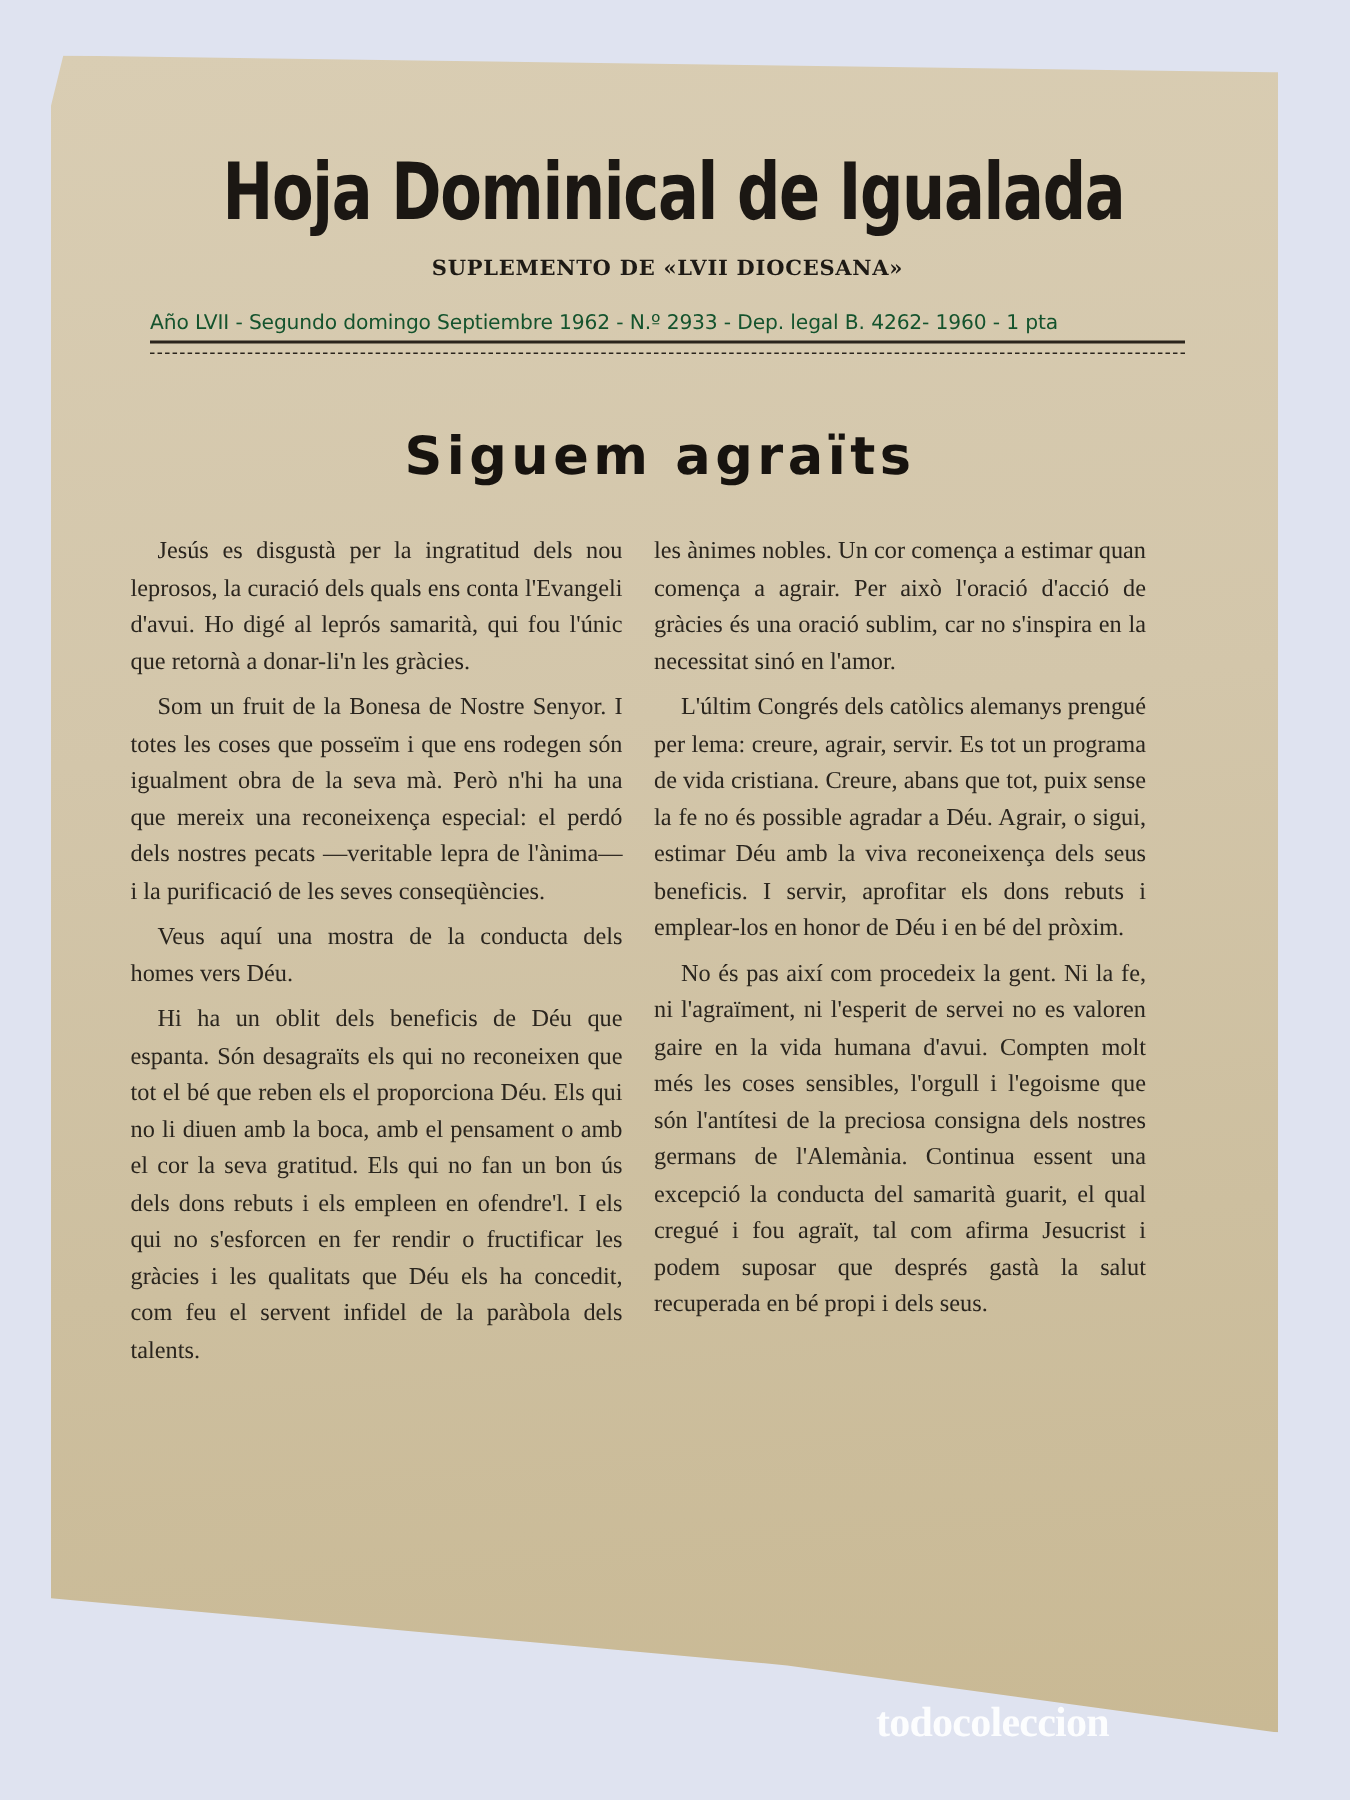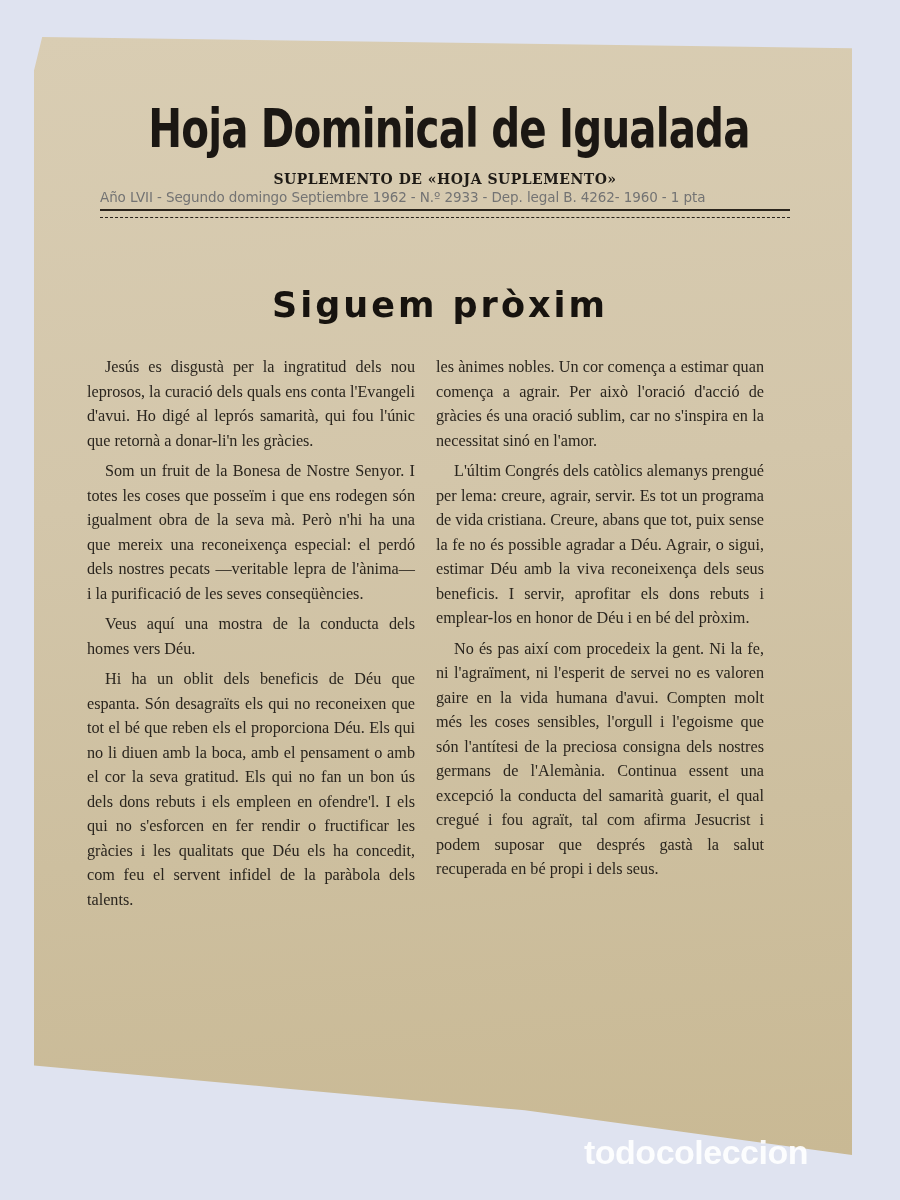"SUPLEMENTO DE «HOJA SUPLEMENTO»" div.subtitle { text: HOJA SUPLEMENTO -> LVII DIOCESANA }
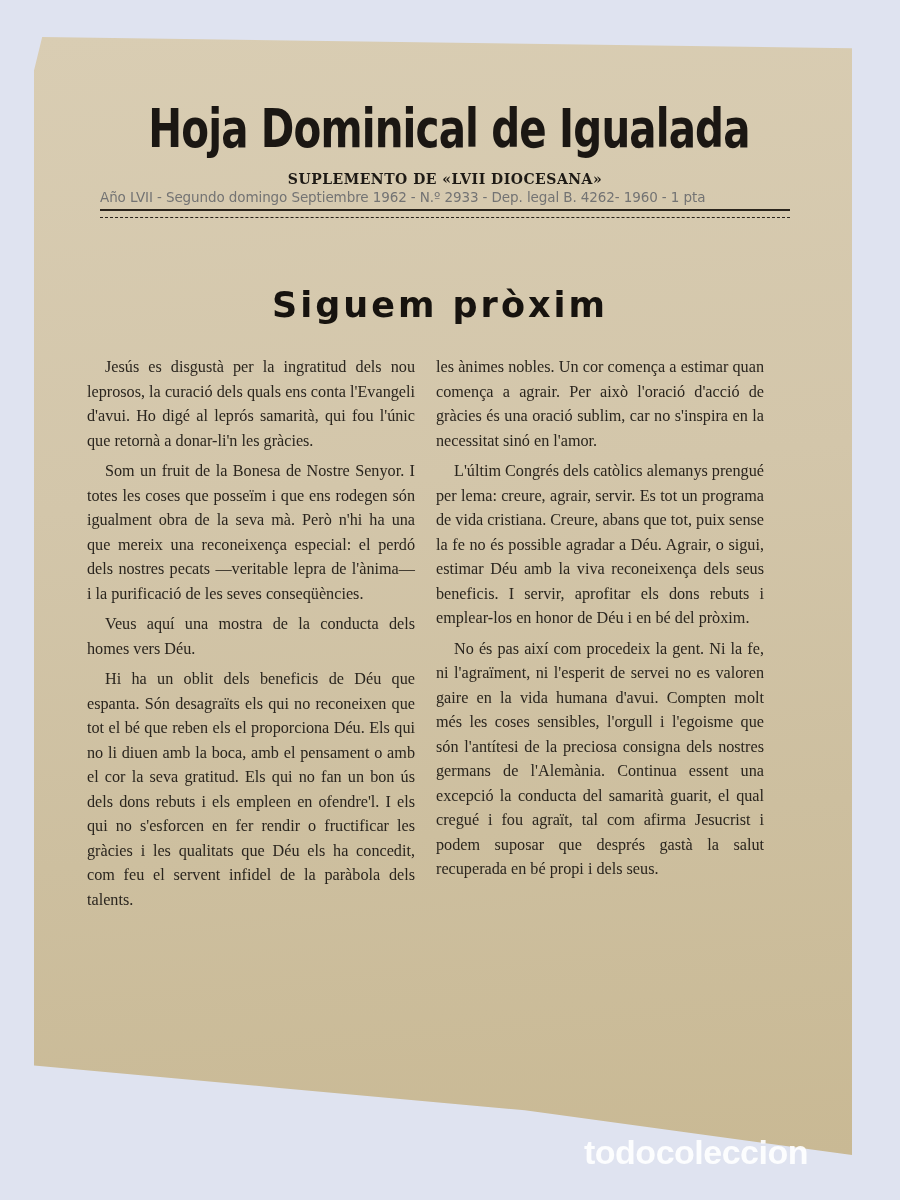"Año LVII - Segundo domingo" .issue-line { color: #737373 -> #14532d; margin-top: 2px -> 20px }
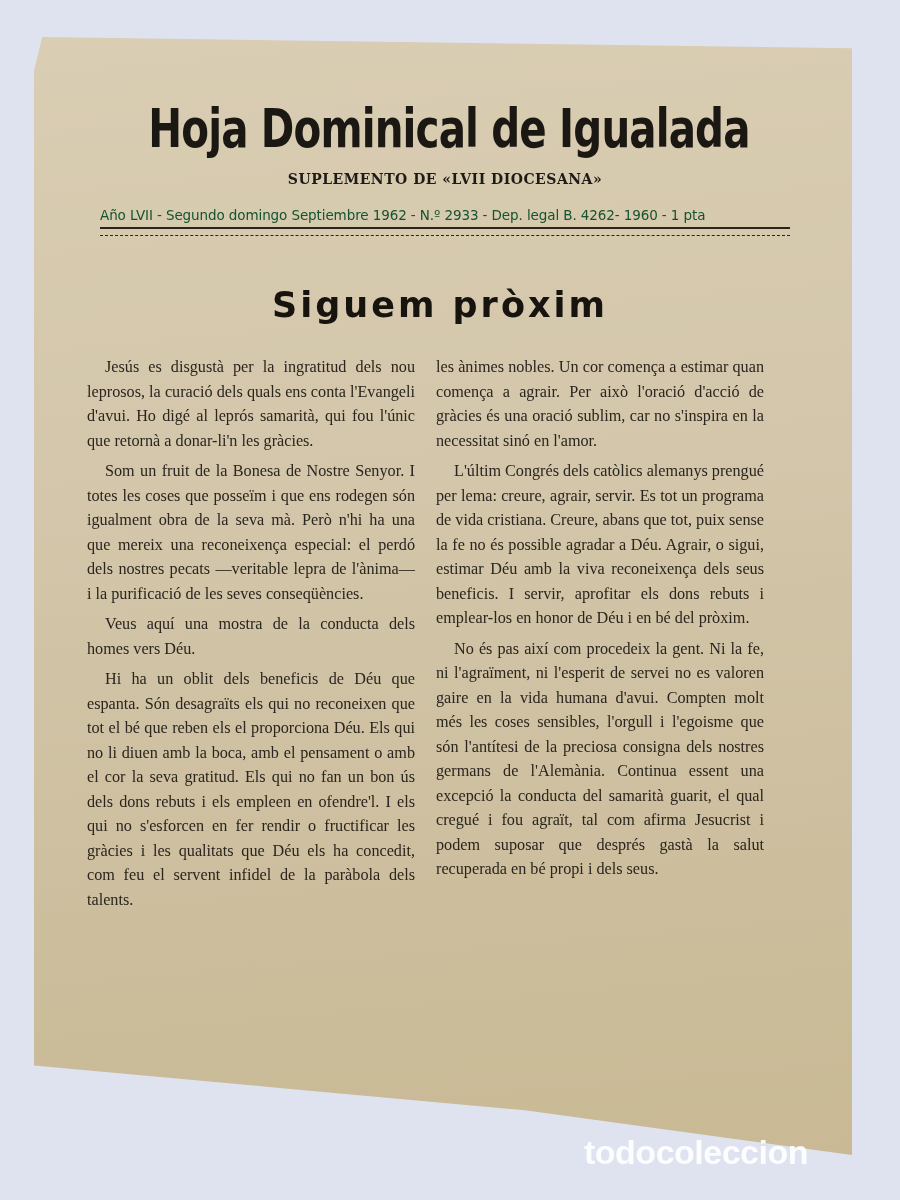"Siguem pròxim" h2.headline { text: pròxim -> agraïts }
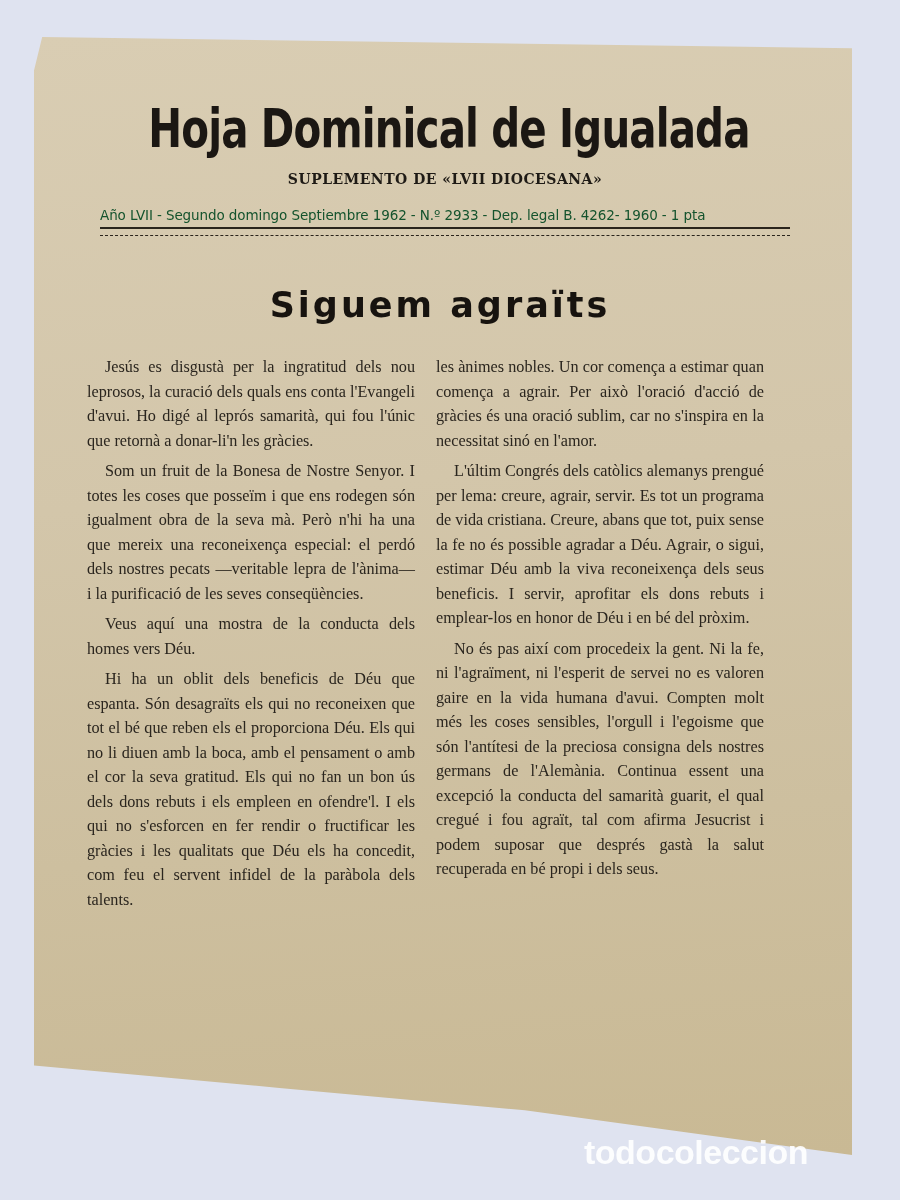"todocoleccion" .watermark { font-family: Liberation Sans, sans-serif -> Liberation Serif, serif; font-size: 34px -> 28px }
